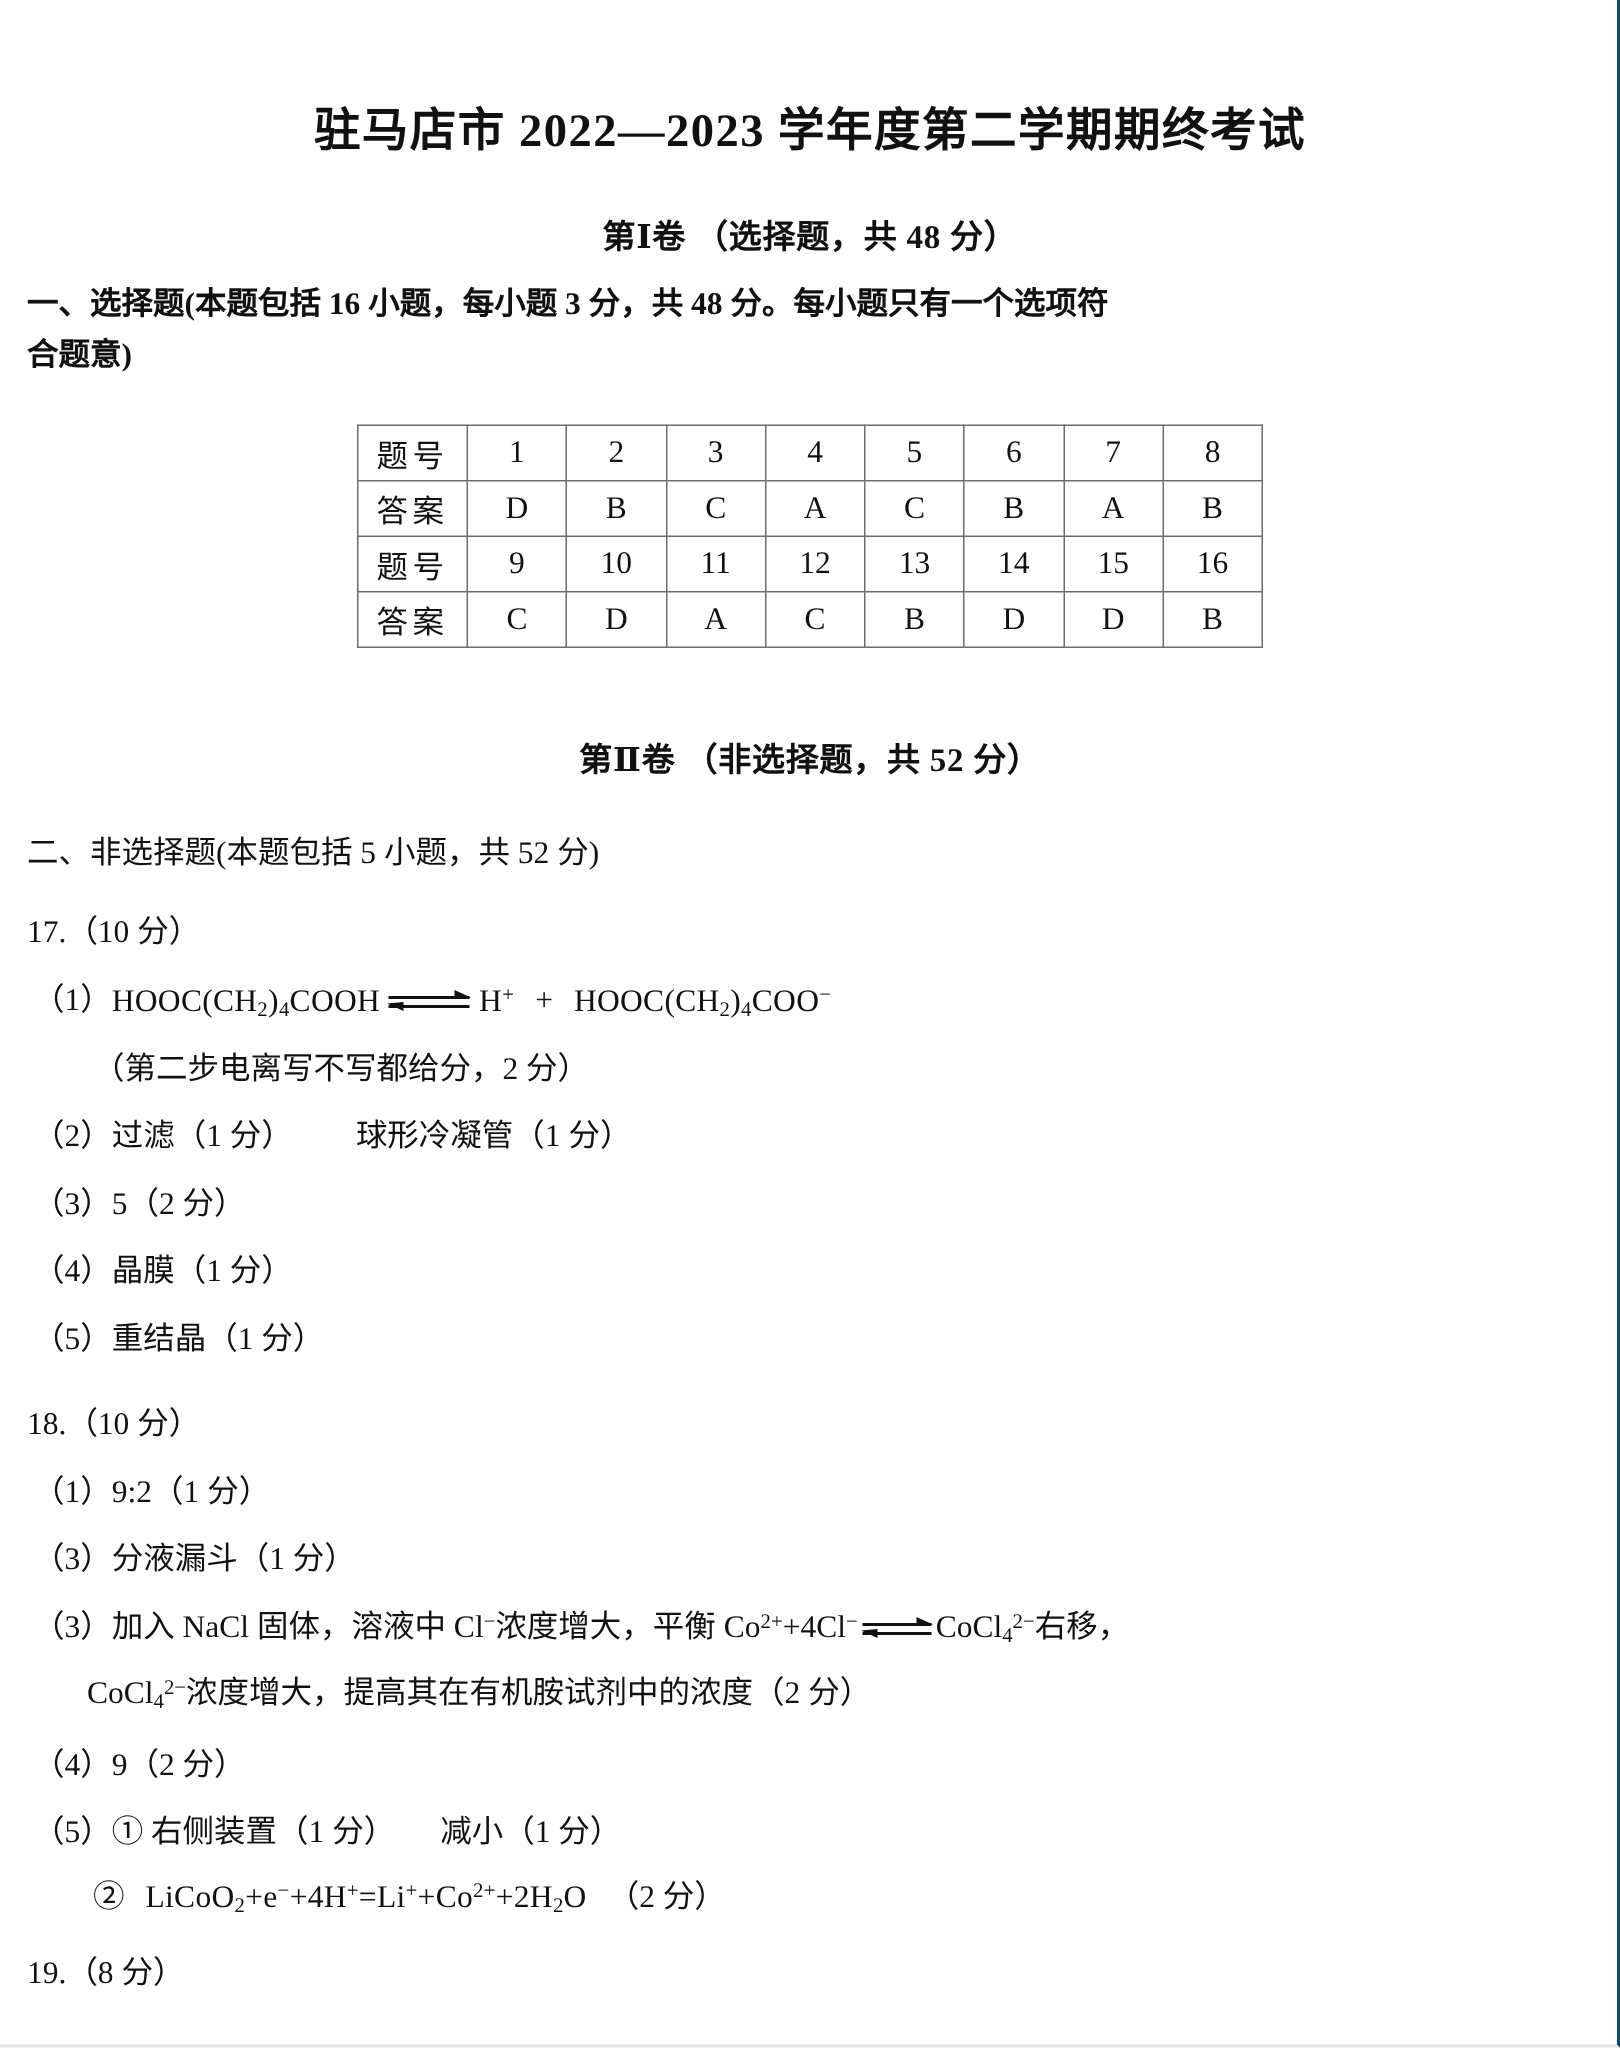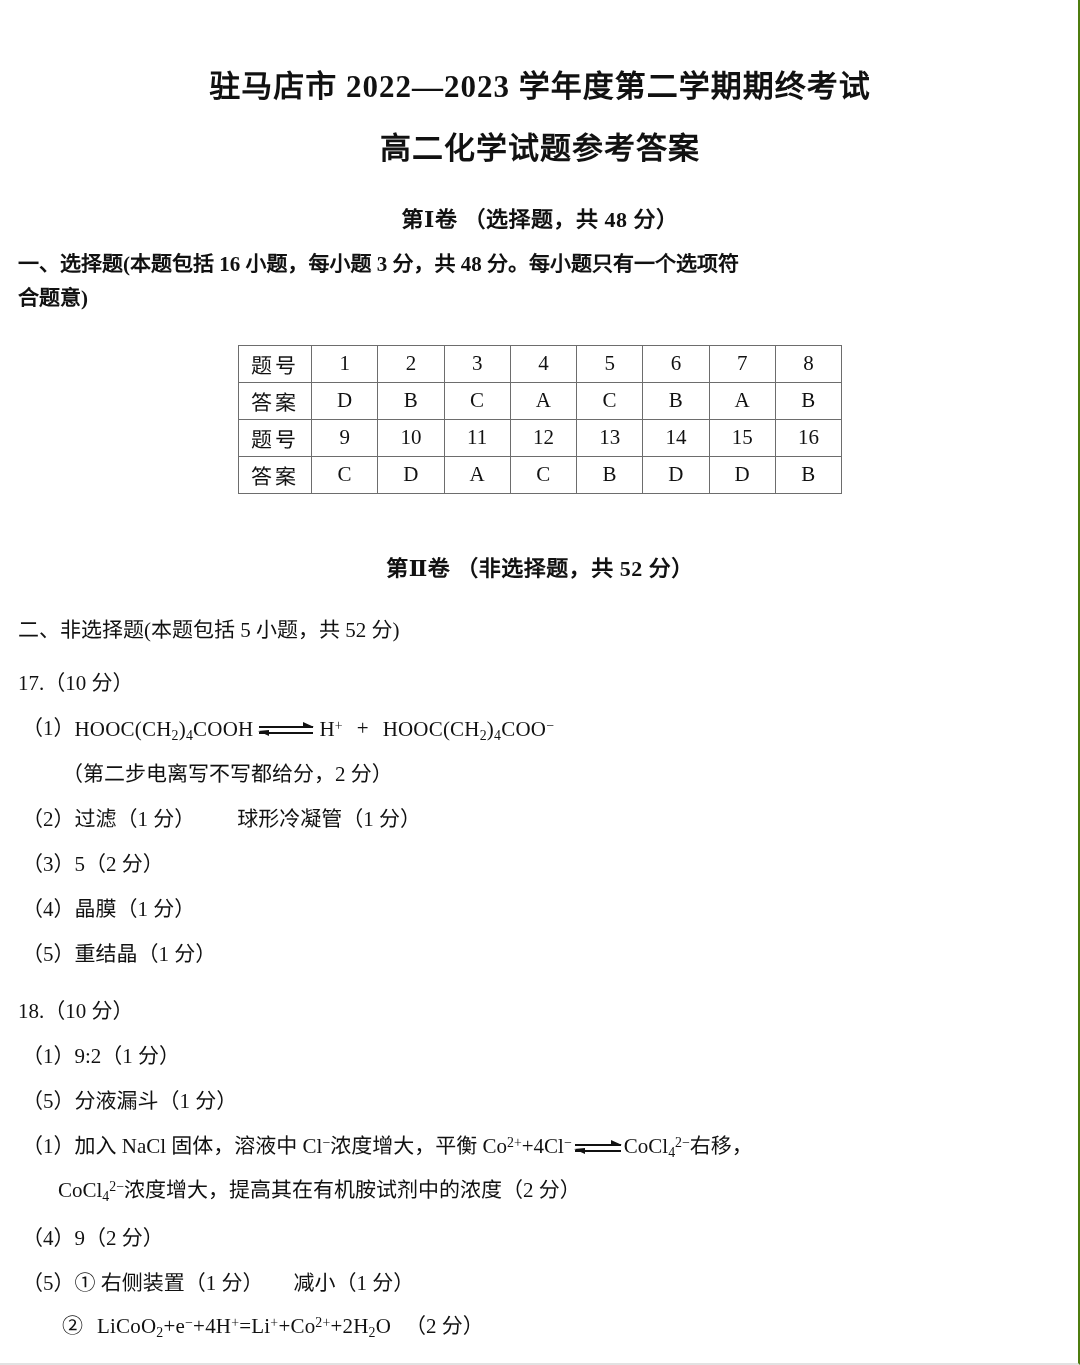"驻马店市 2022—2023 学年度第二学期期终考试" .page { border-right: 2px solid #4d7c0f -> 2px solid #0c4a6e }
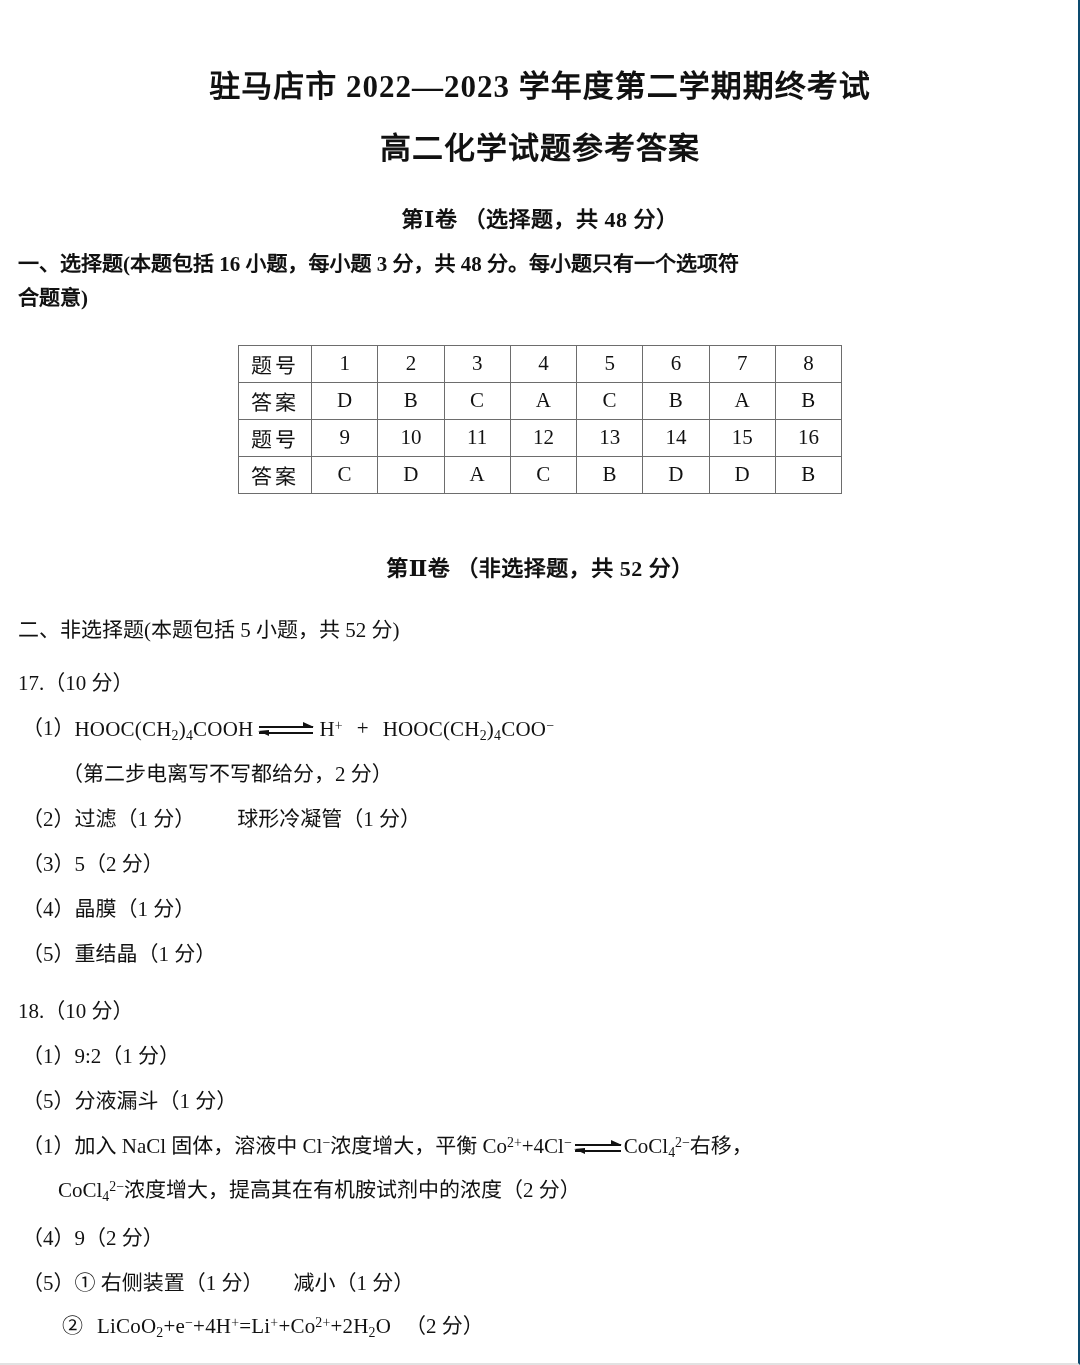"高二化学试题参考答案" h2.doc-subtitle { html: <h2>高二化学试题参考答案</h2> -> none }
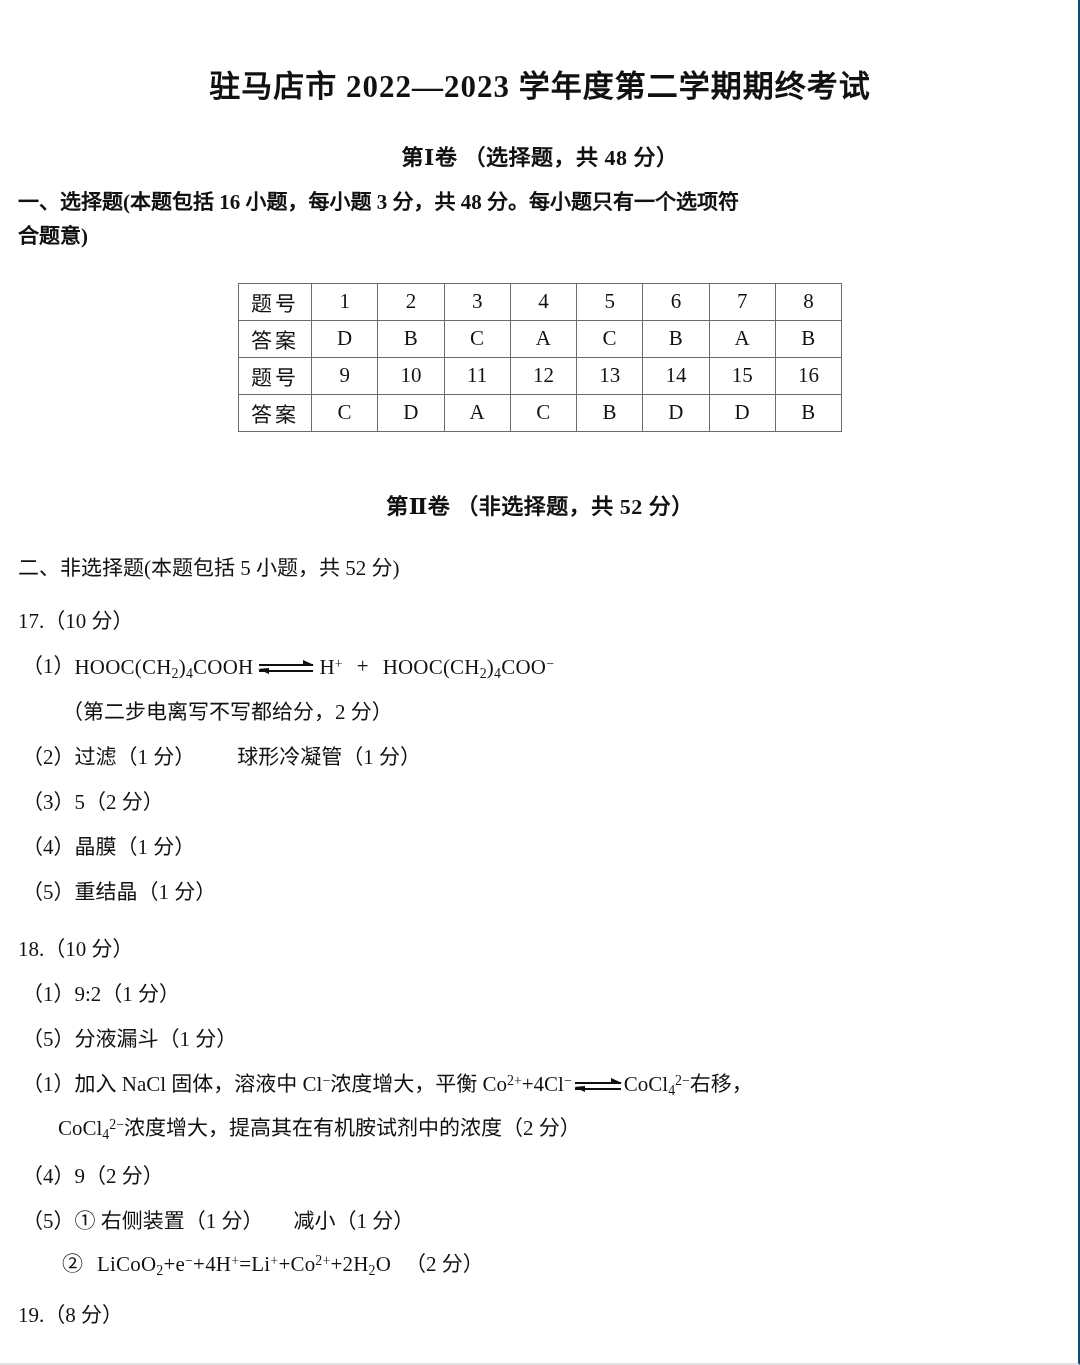"（5）分液漏斗（1 分）" div.ans-line { text: 5 -> 3 }
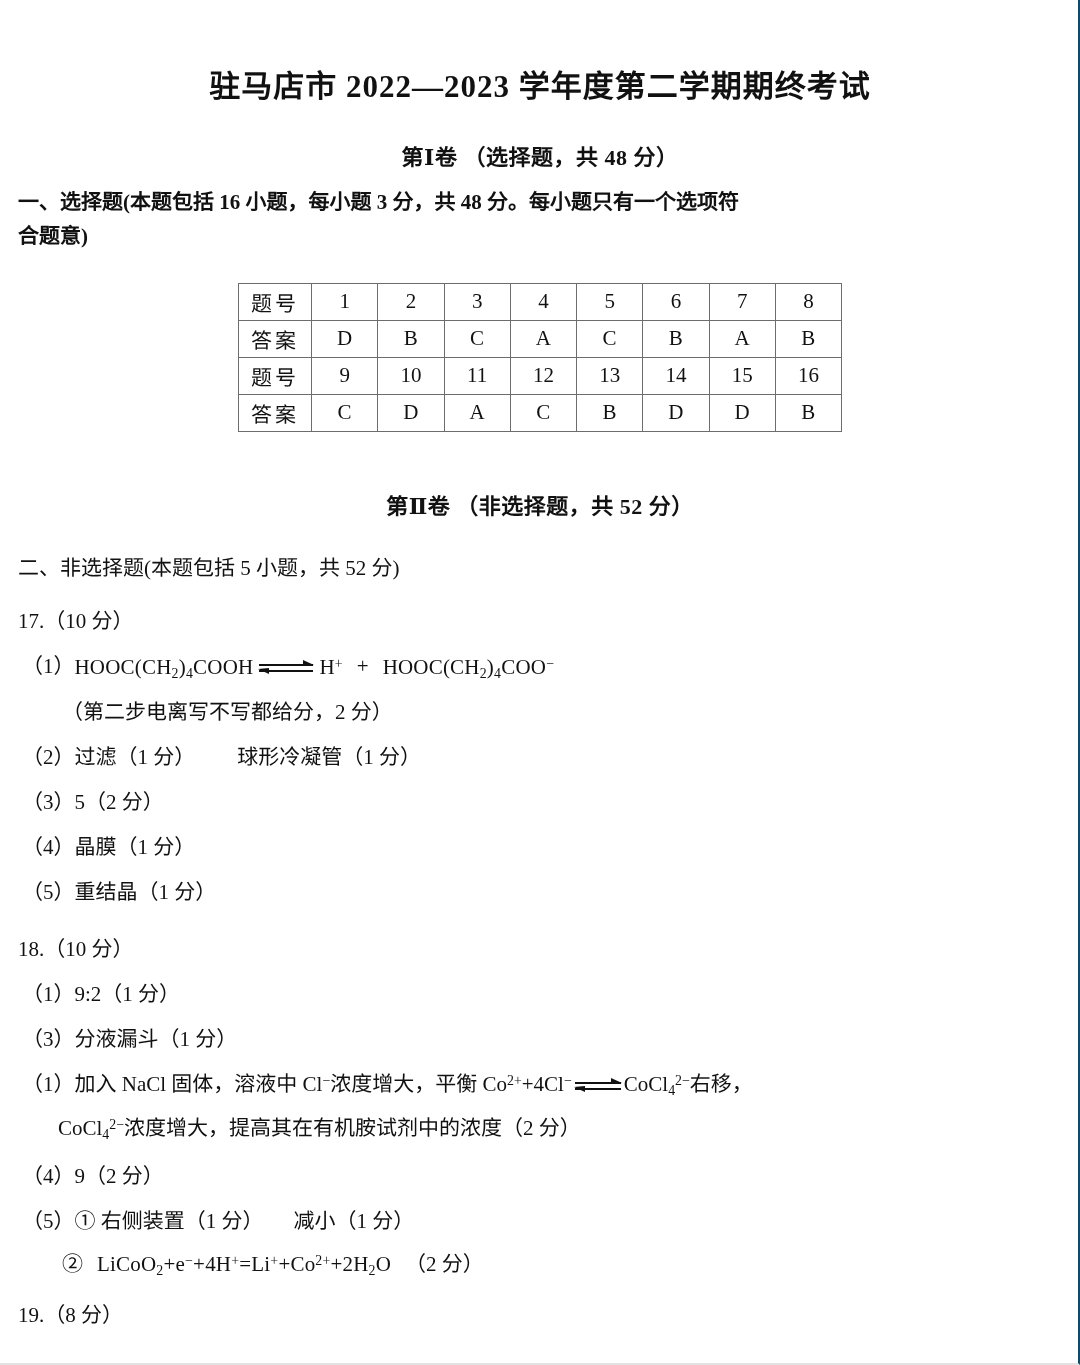"（1）加入 NaCl 固体，溶液中 Cl" span { text: 1 -> 3 }
